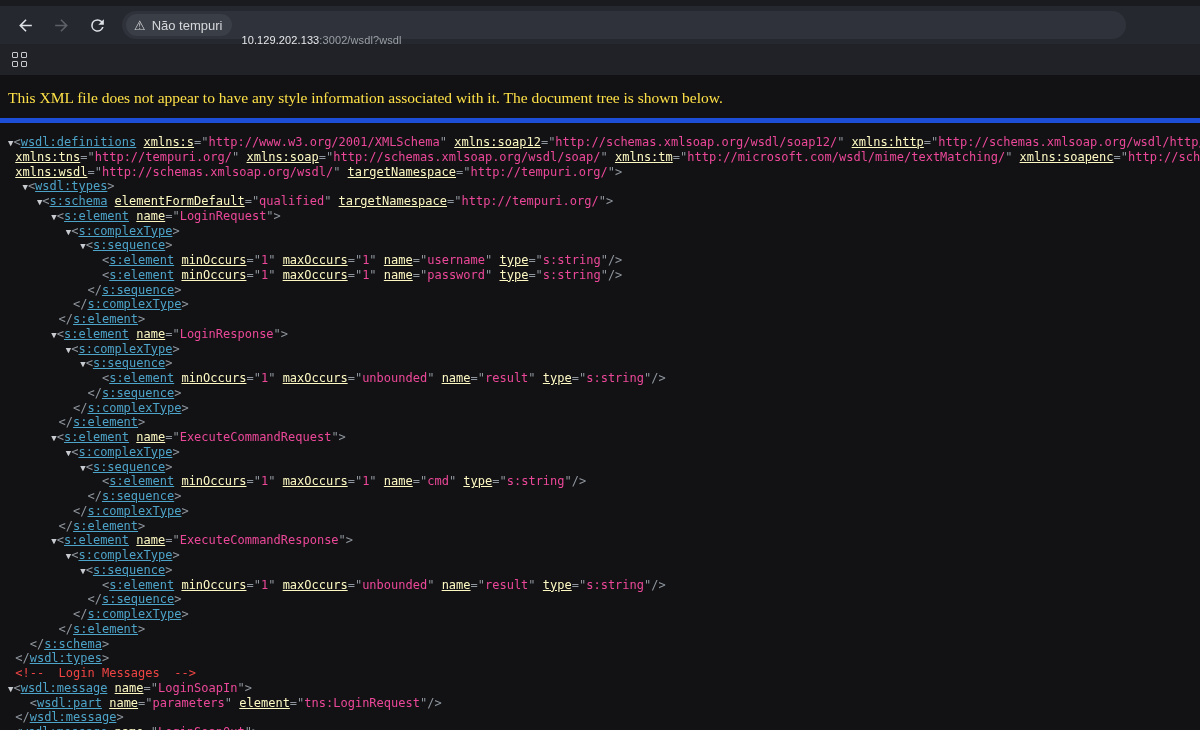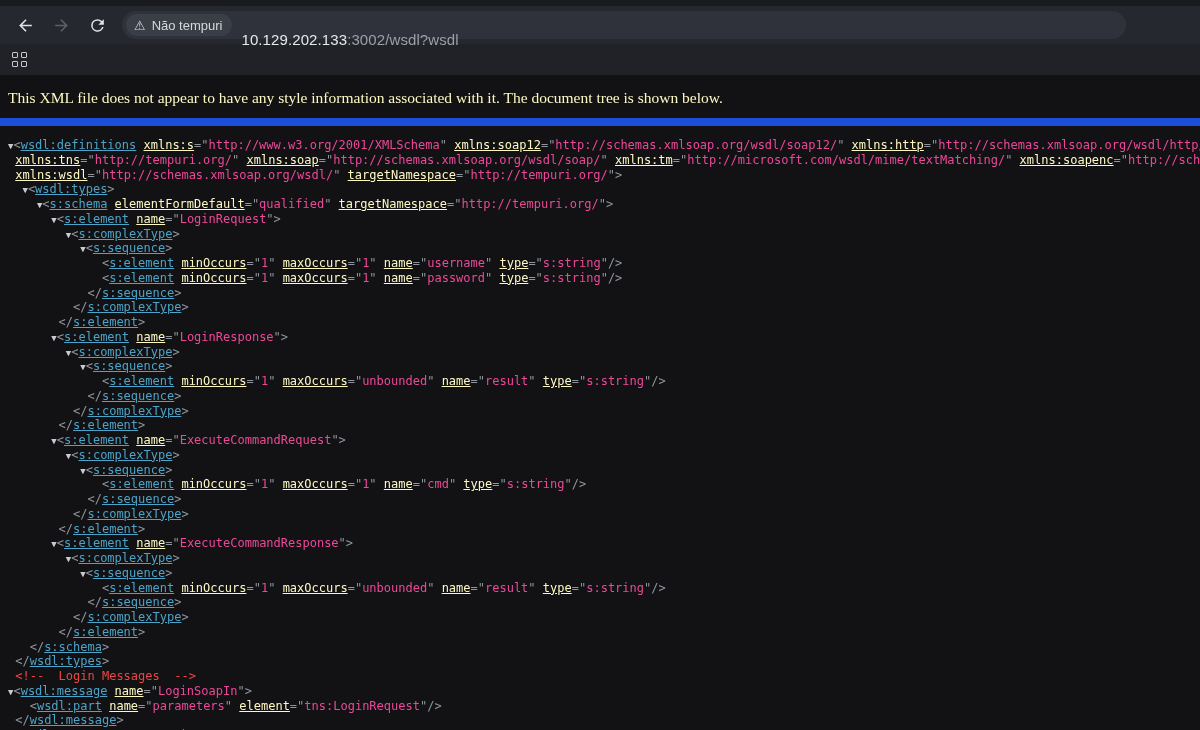"10.129.202.133:3002/wsdl?wsdl" .url { font-size: 15px -> 11px }
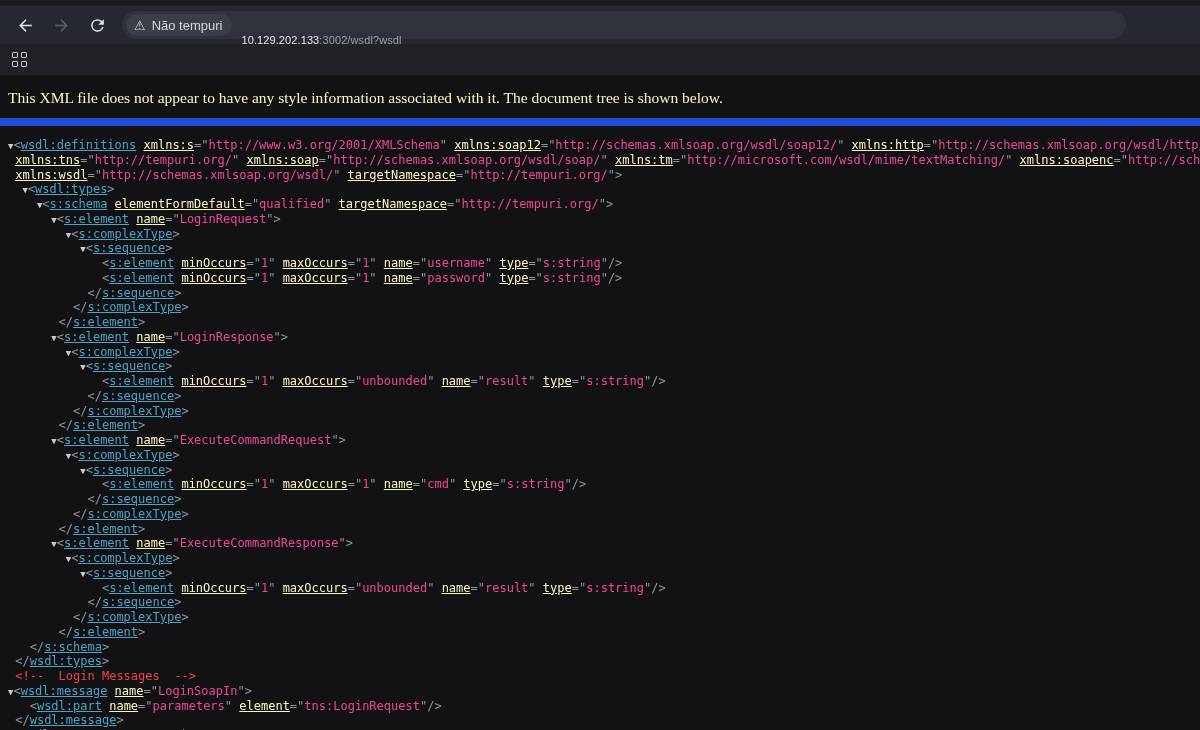"This XML file does not" .notice { border-bottom: 8px solid #1d4ed8 -> 5px solid #1d4ed8; color: #fef9c3 -> #fde047 }
